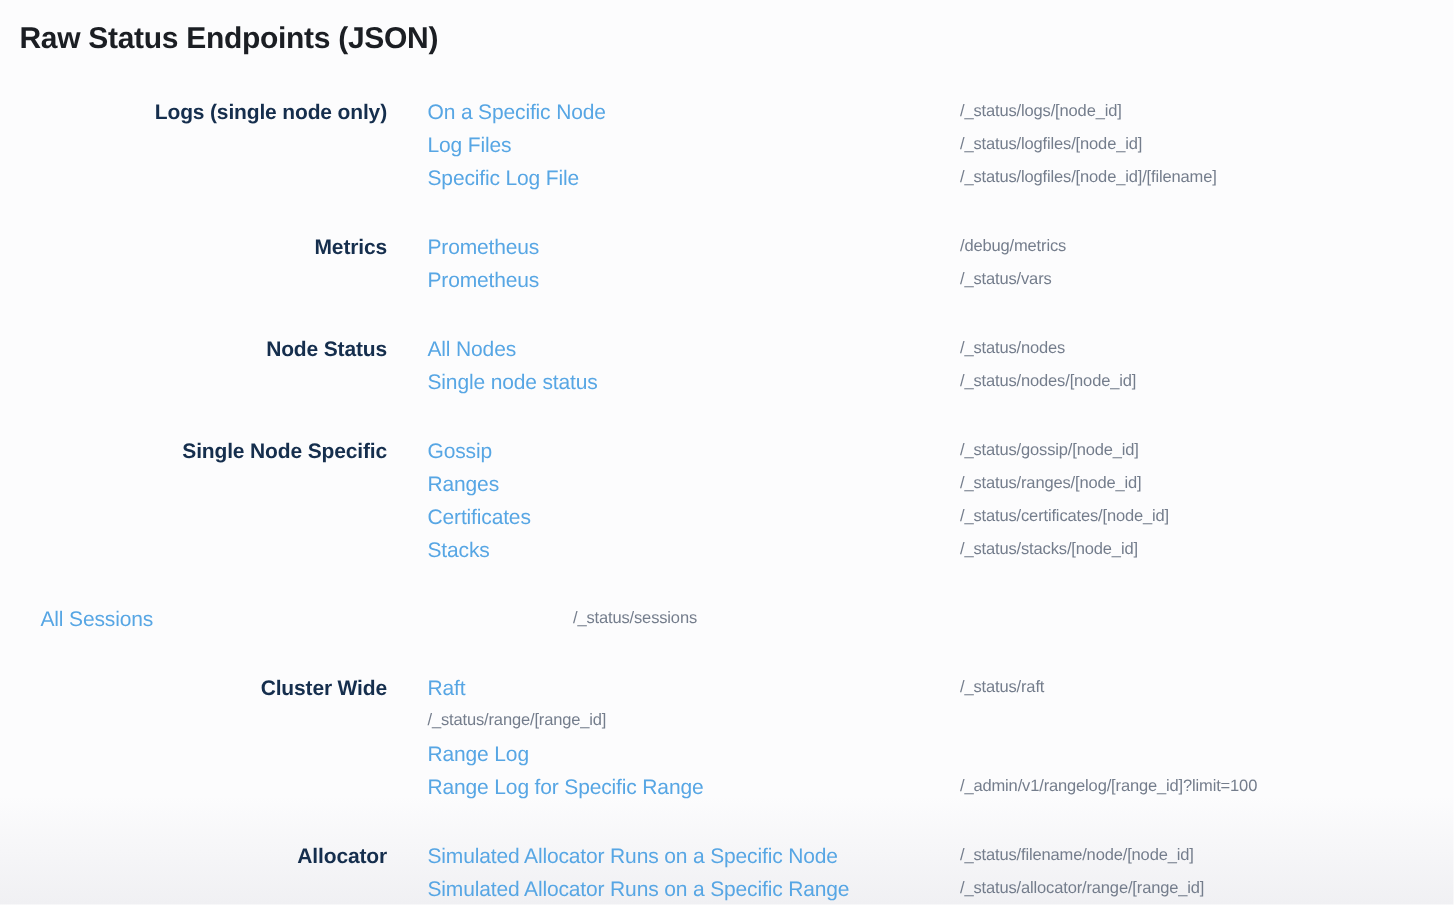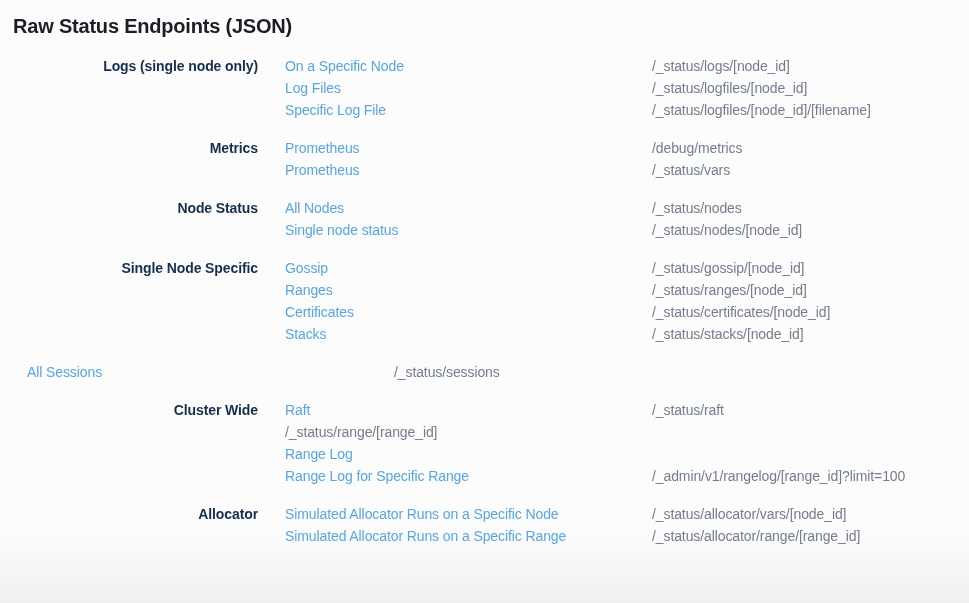"Logs (single node only)" .group { margin-top: none -> 24px }
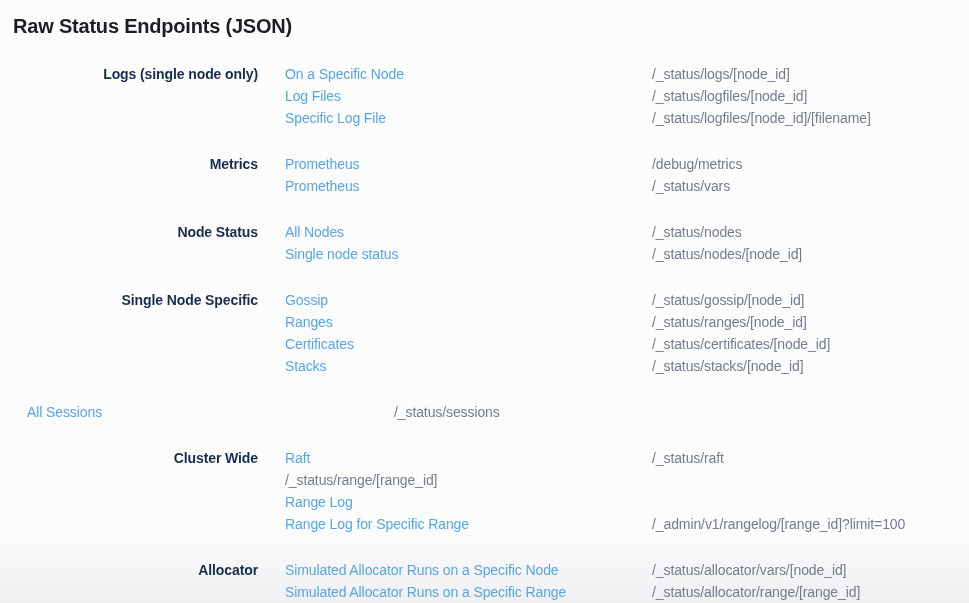"On a Specific Node" .row { gap: 12px -> none }
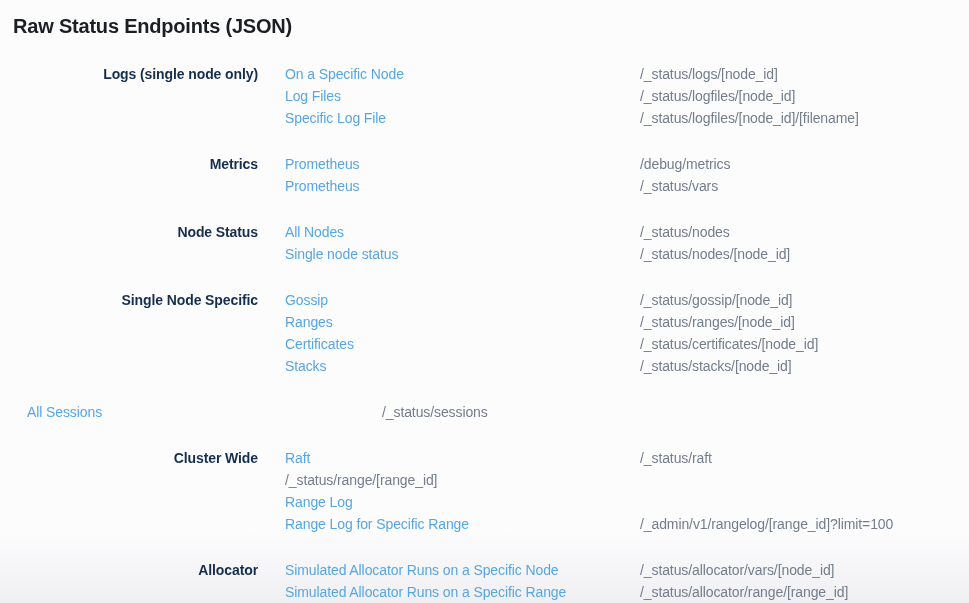"/_status/logs/[node_id]" .endpoint-path { font-size: 14px -> 11px }
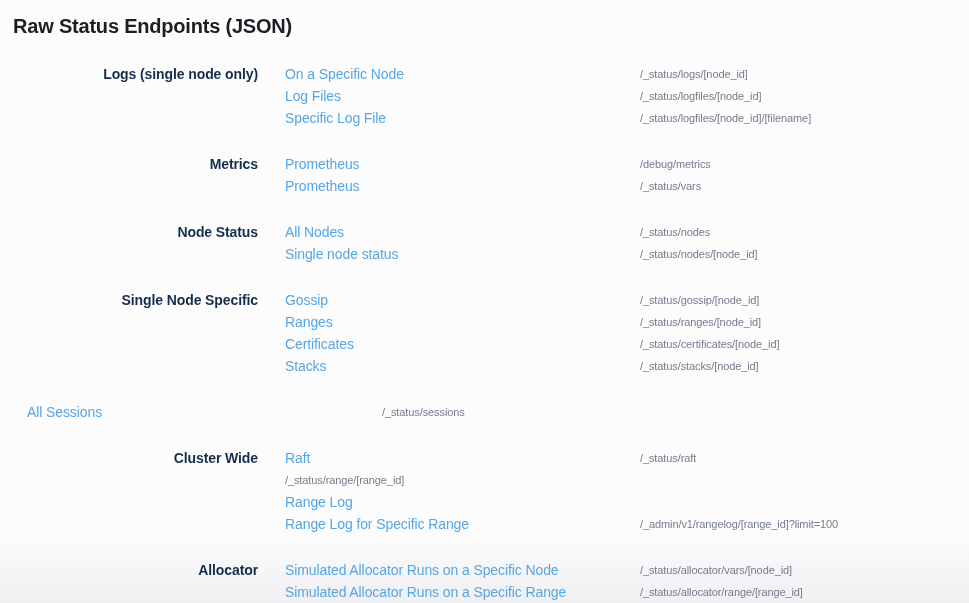"/_status/allocator/vars/[node_id]" span.endpoint-path { text: status/allocator/vars/ -> status/filename/node/ }
